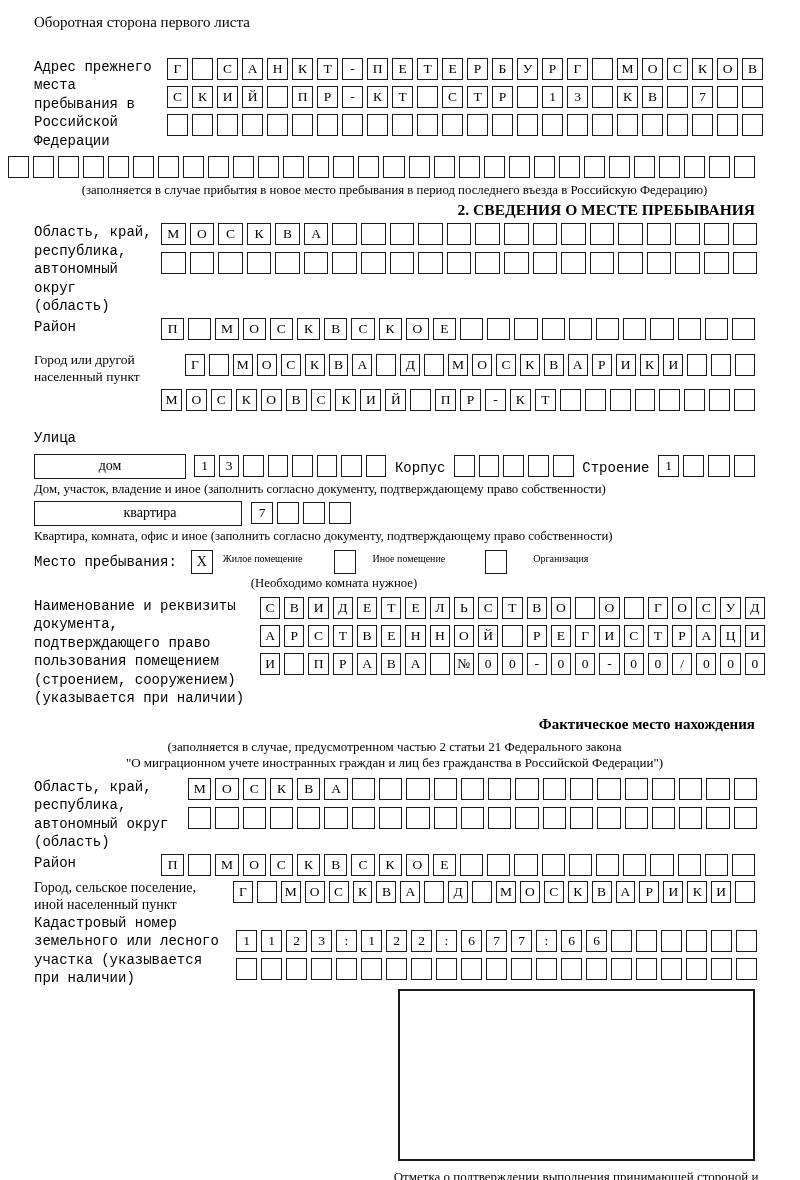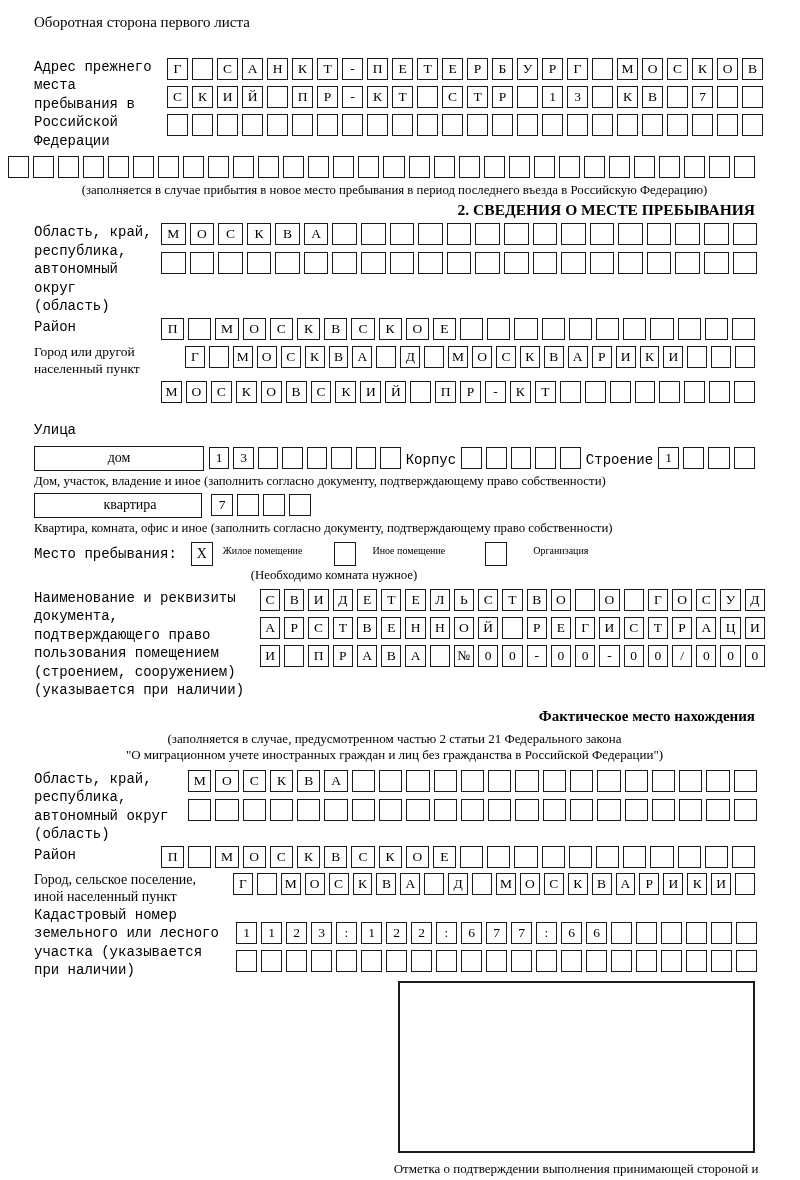"Город или другой населенный пункт" div.frow { margin-top: 4px -> 12px }
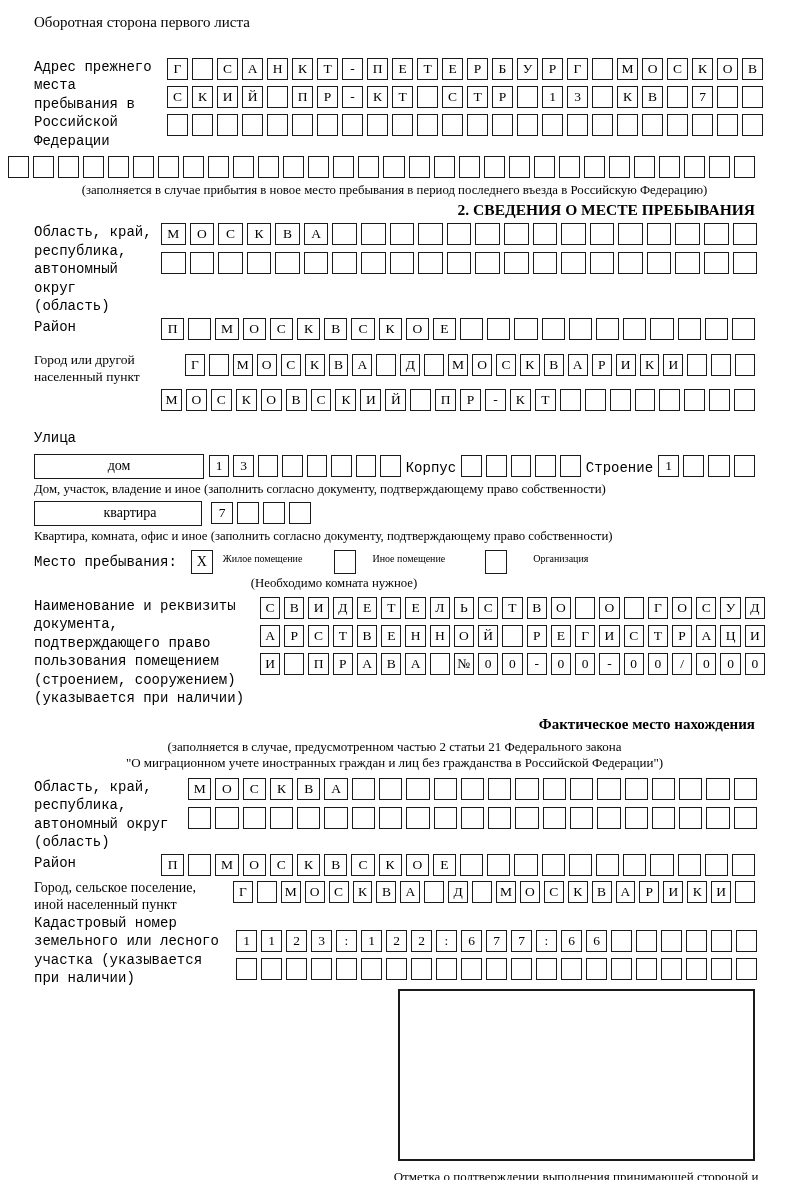"дом" div.bigbox { width: 170px -> 152px }
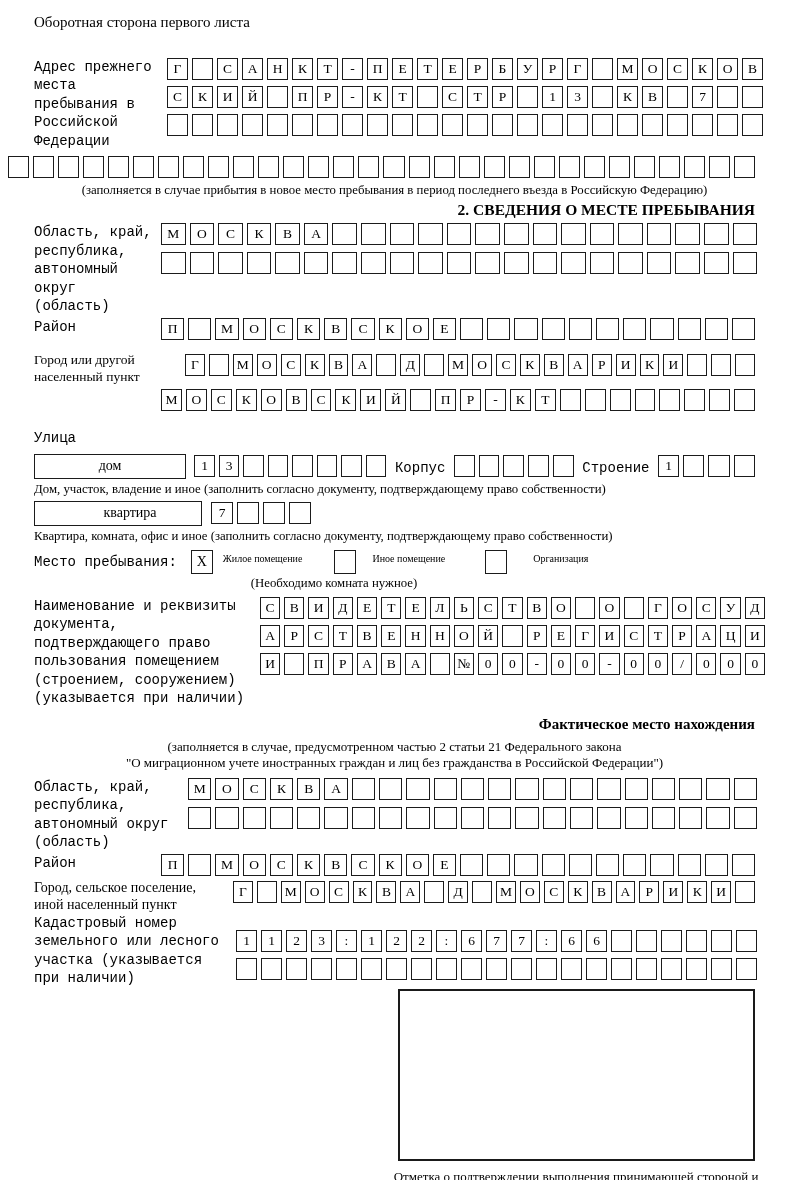"квартира" div.bigbox { width: 168px -> 208px }
